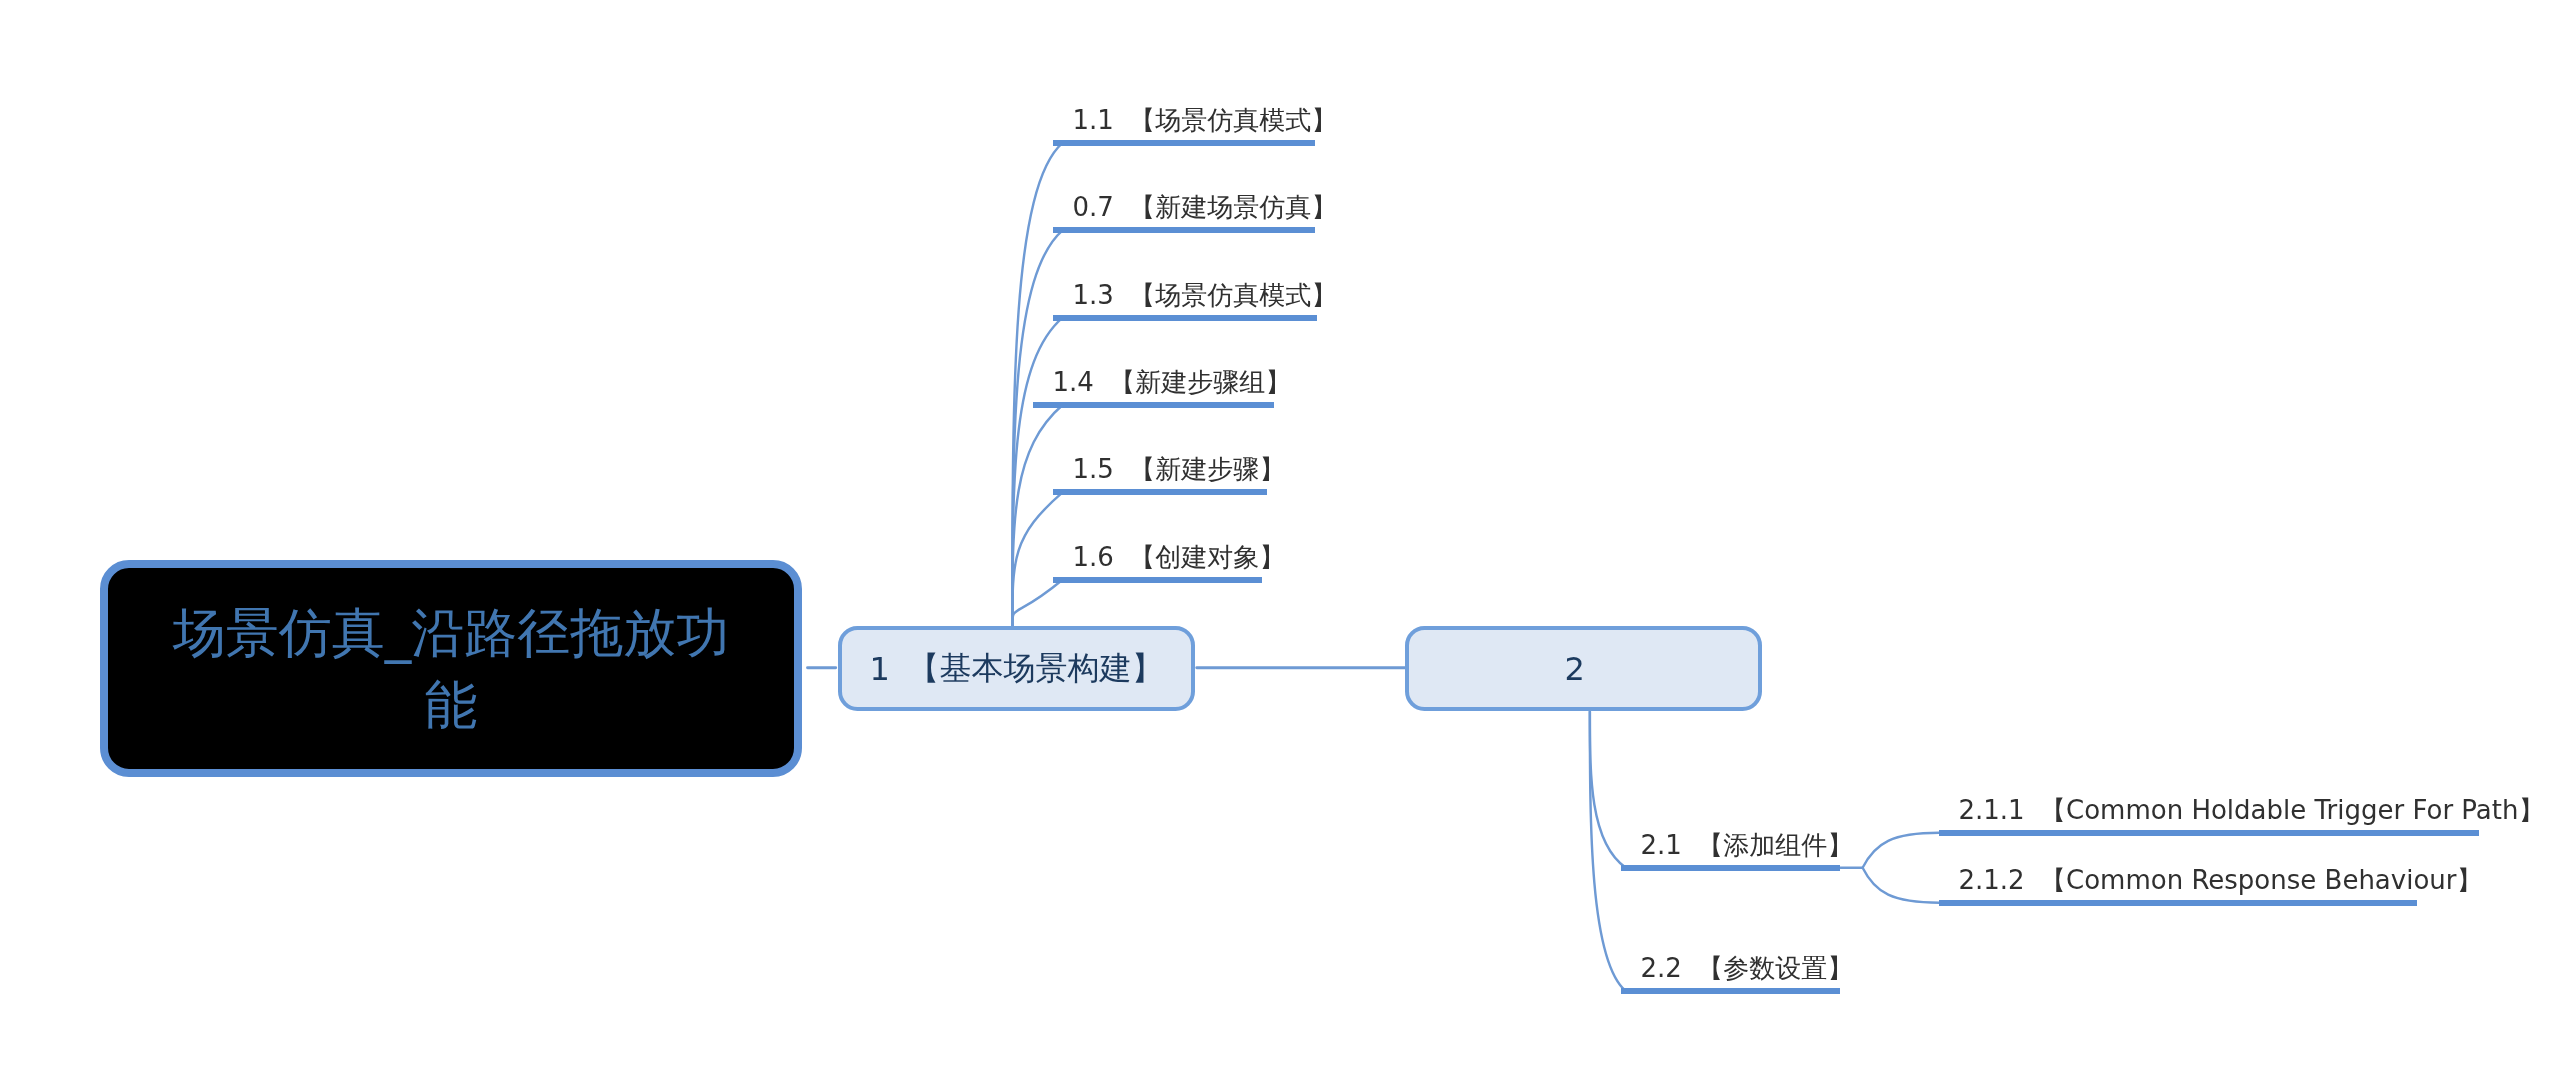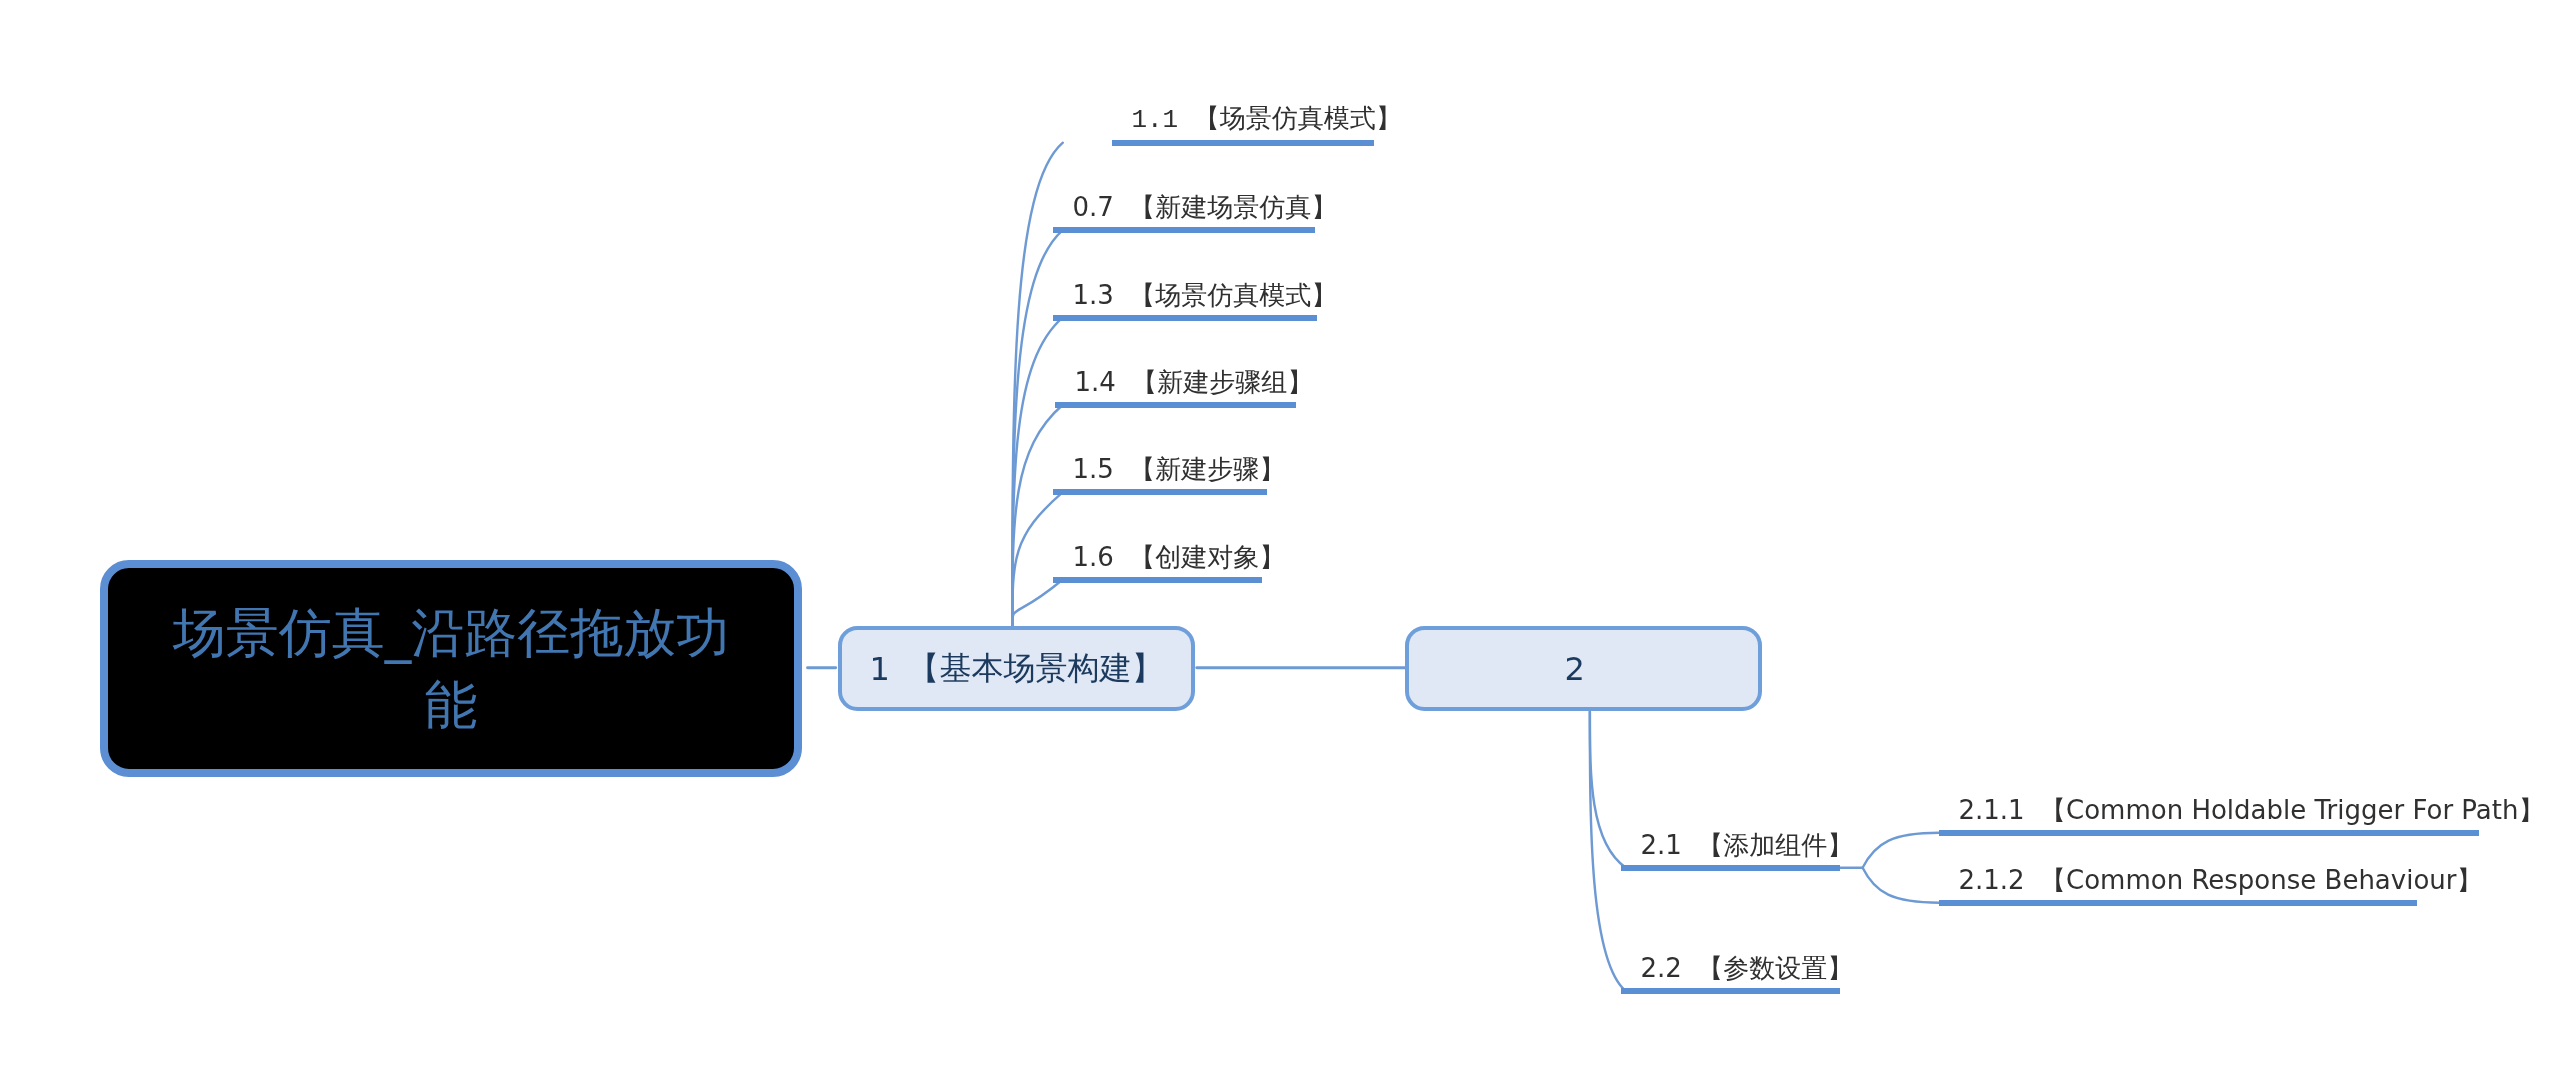"1.1 【场景仿真模式】" div.leaf { font-family: Liberation Mono, monospace -> none; left: 1112px -> 1053px }
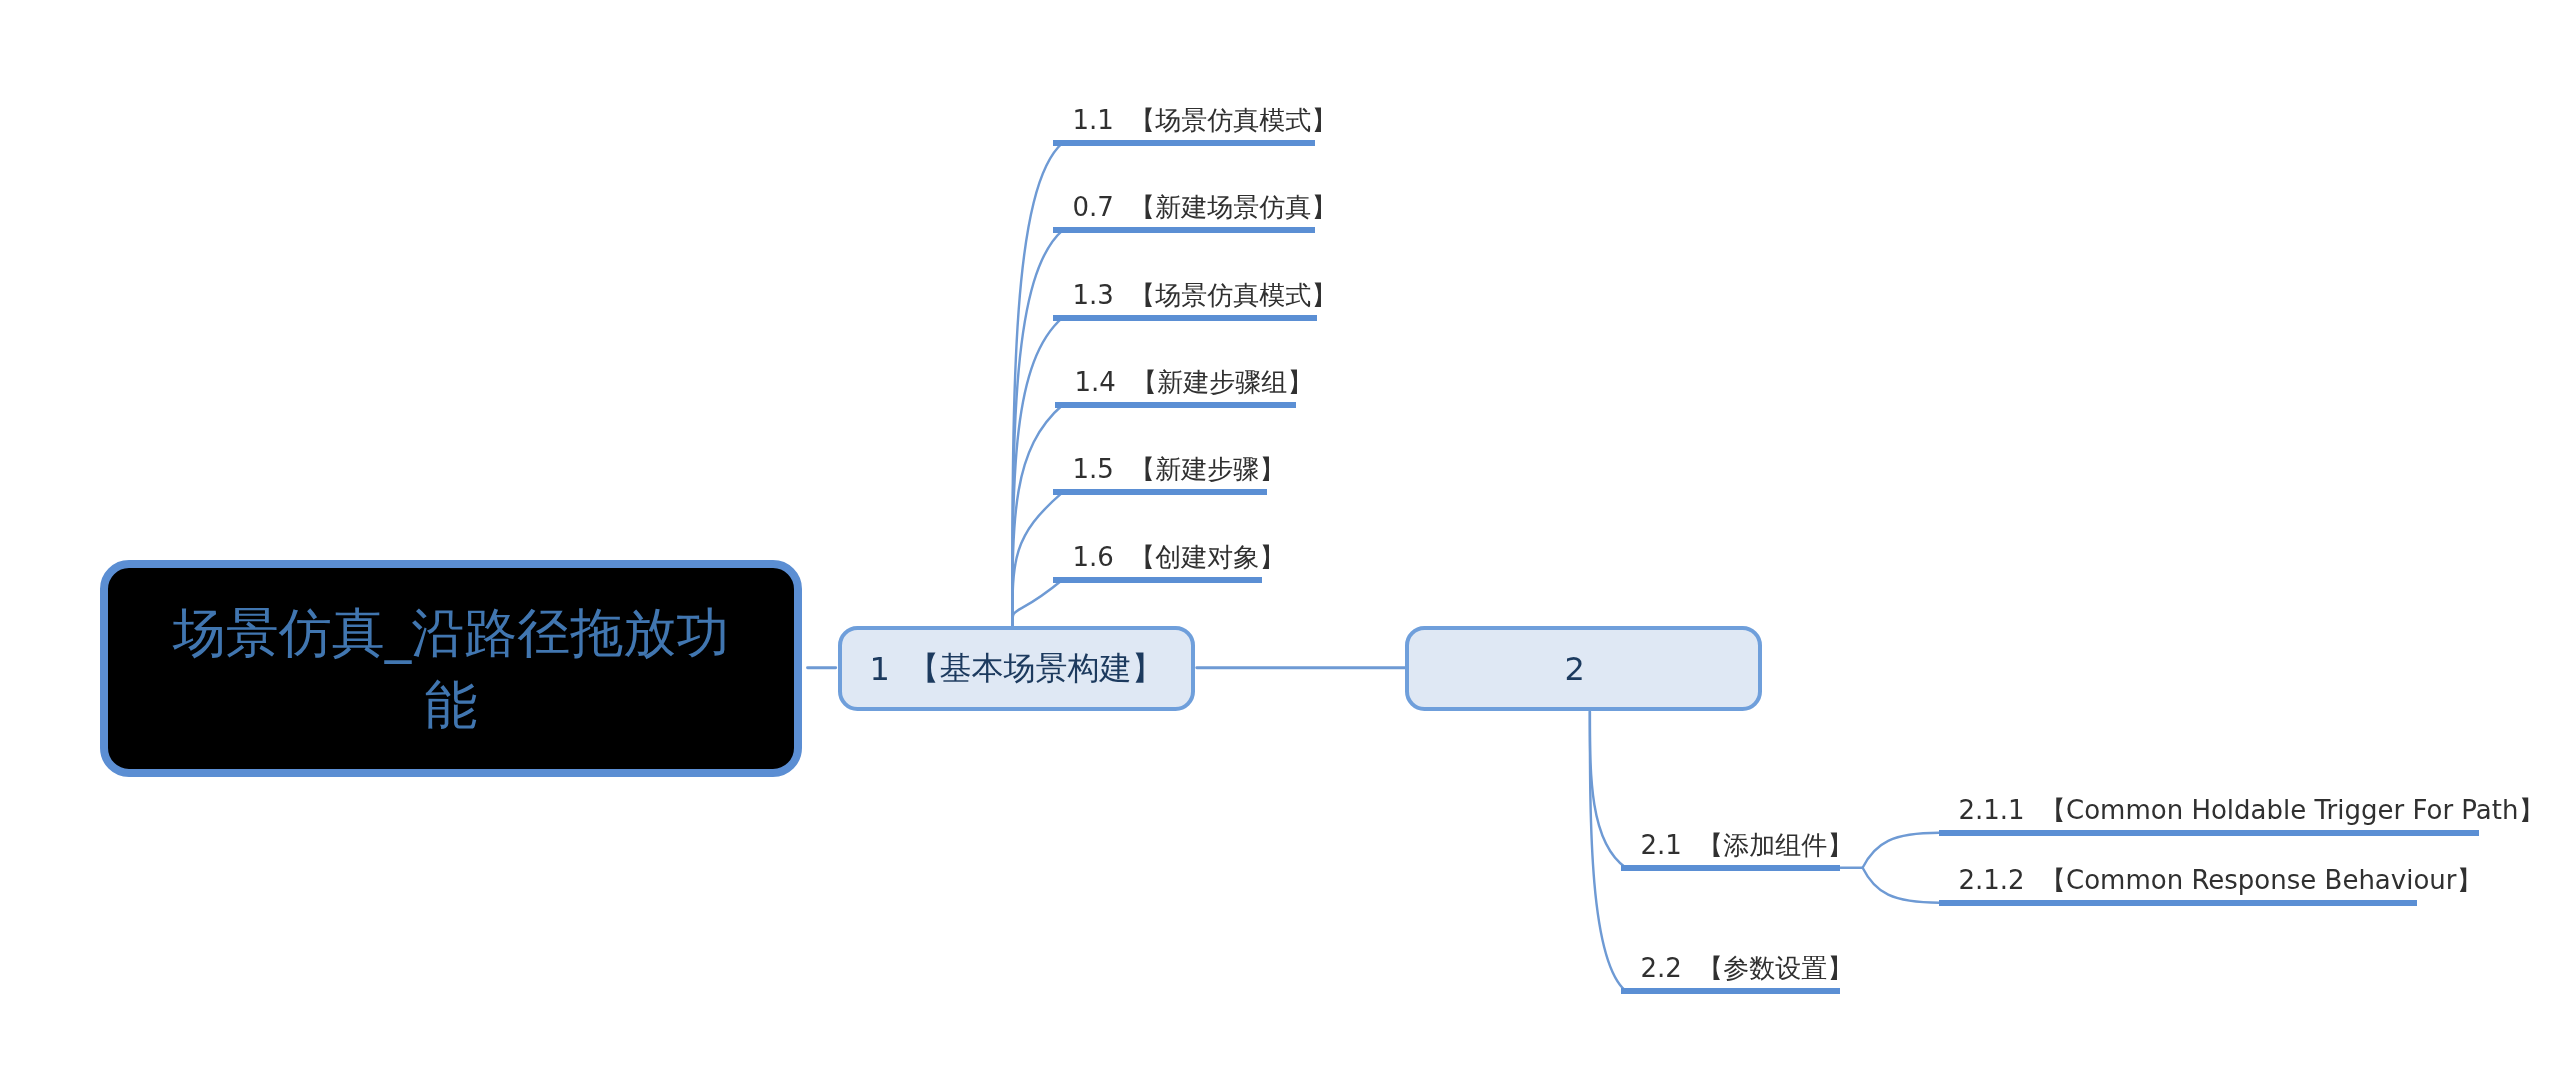"1.4 【新建步骤组】" div.leaf { left: 1055px -> 1033px }
